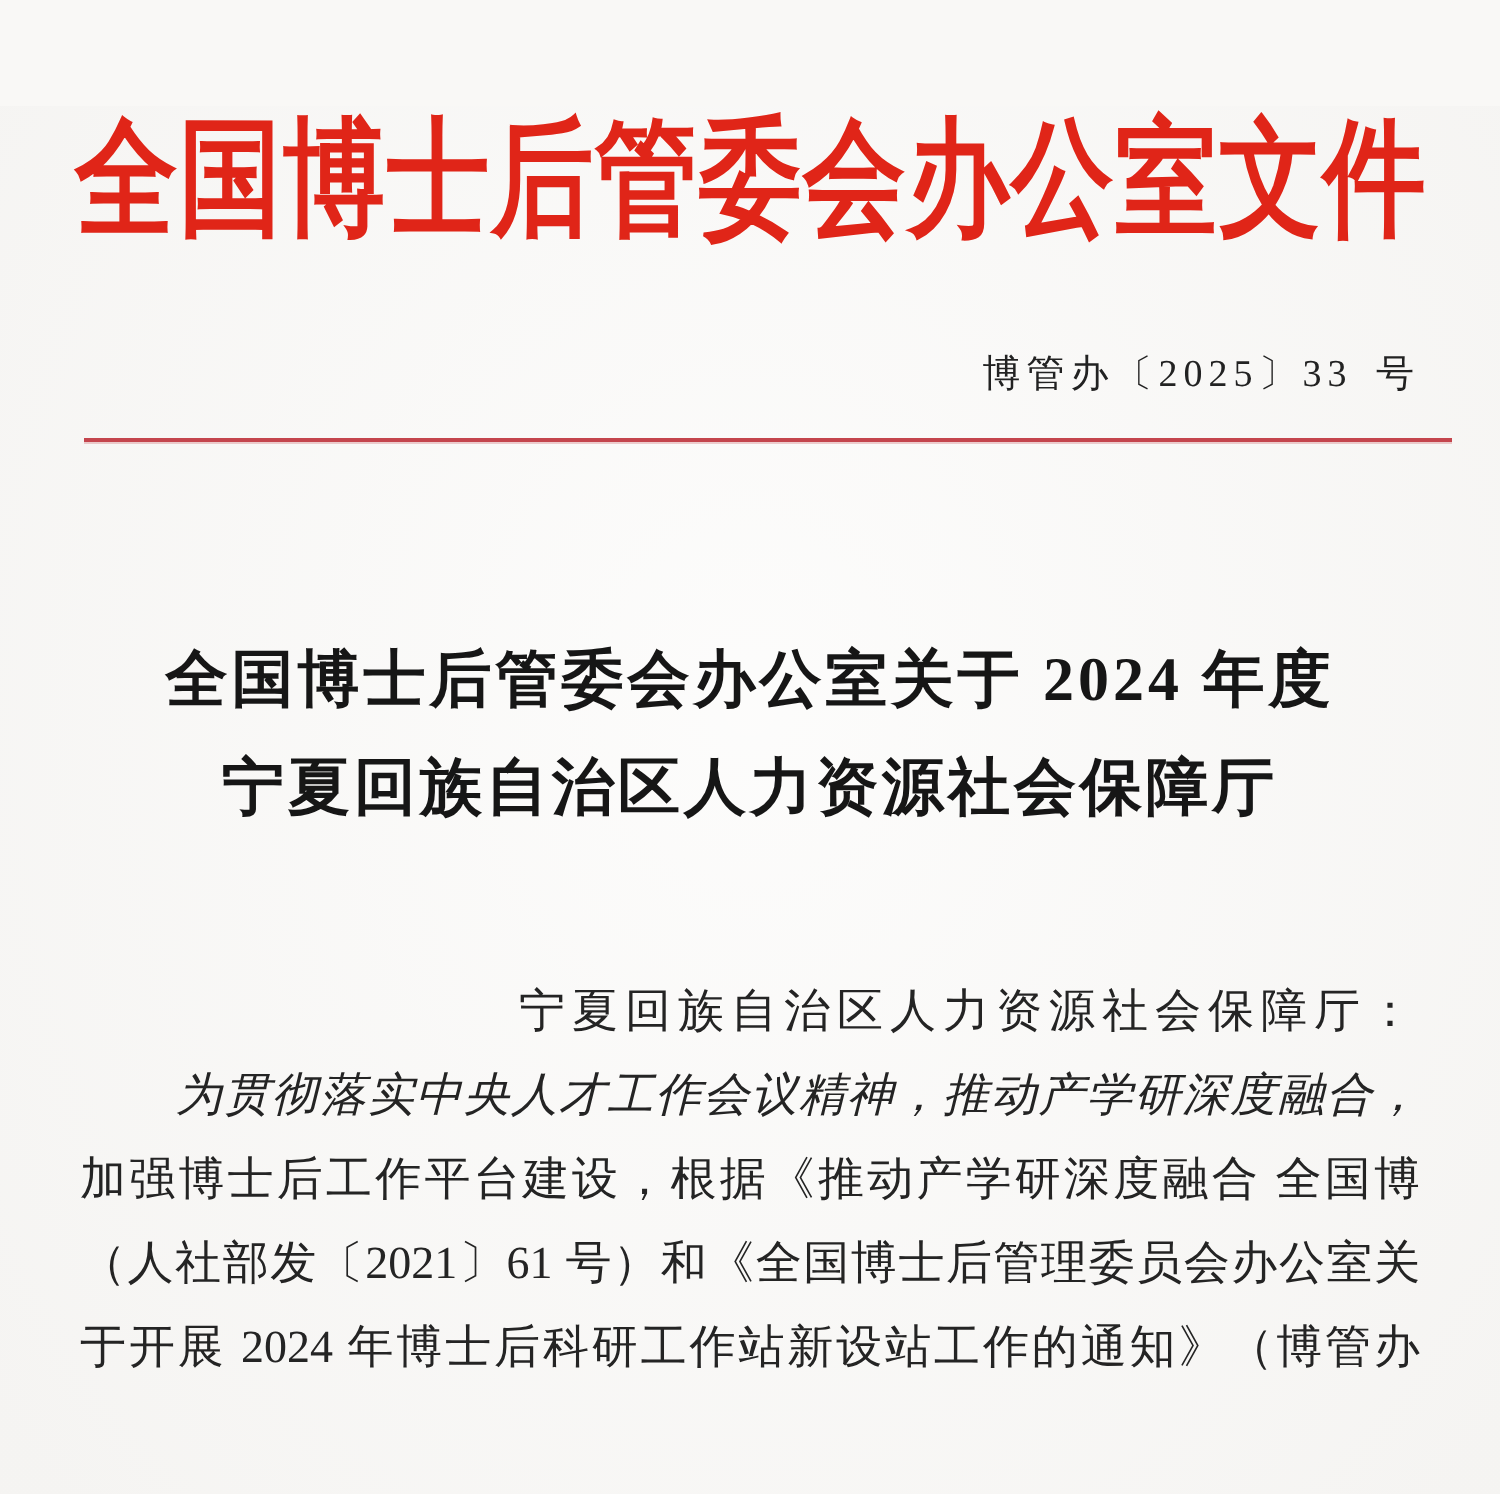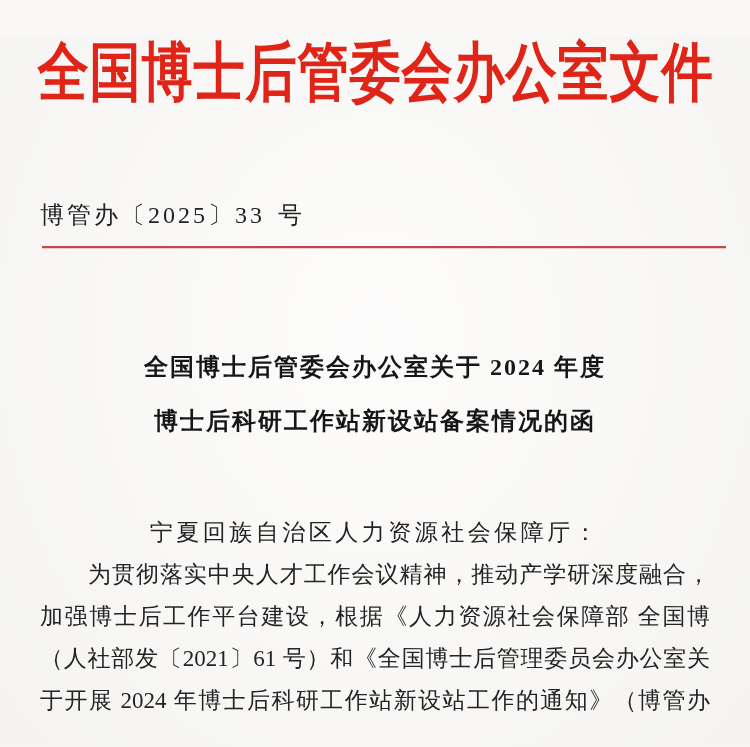"全国博士后管委会办公室文件" .doc-header { margin-top: 36px -> 53px }
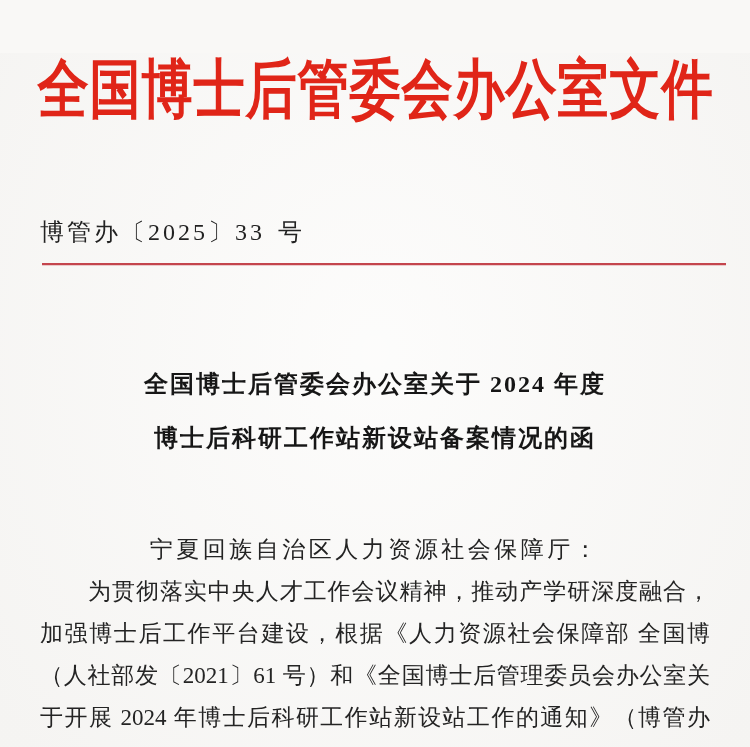"博管办〔2025〕33 号" .doc-number { font-size: 24px -> 19px; margin-top: 92px -> 48px; text-align: left -> right }
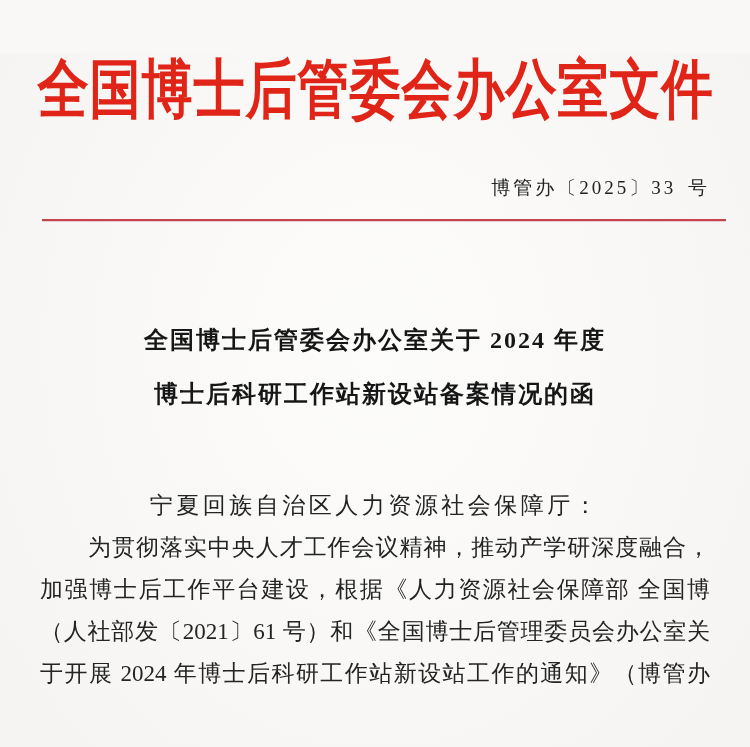"全国博士后管委会办公室关于 2024 年度" .doc-title-line { font-size: 24px -> 31px }
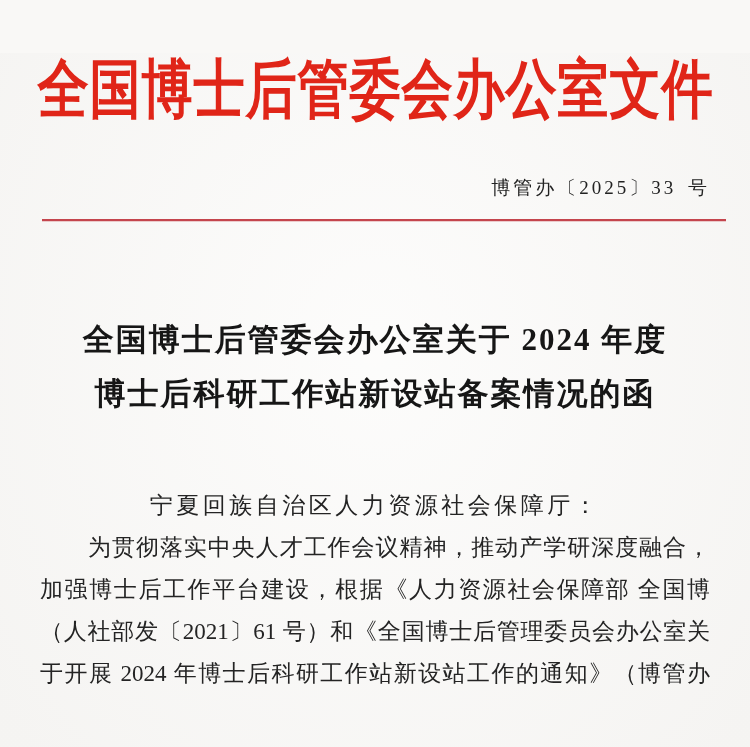"博士后科研工作站新设站备案情况的函" div.doc-title-line { text: 博士后科研工作站新设站备案情况的函 -> 宁夏回族自治区人力资源社会保障厅 }
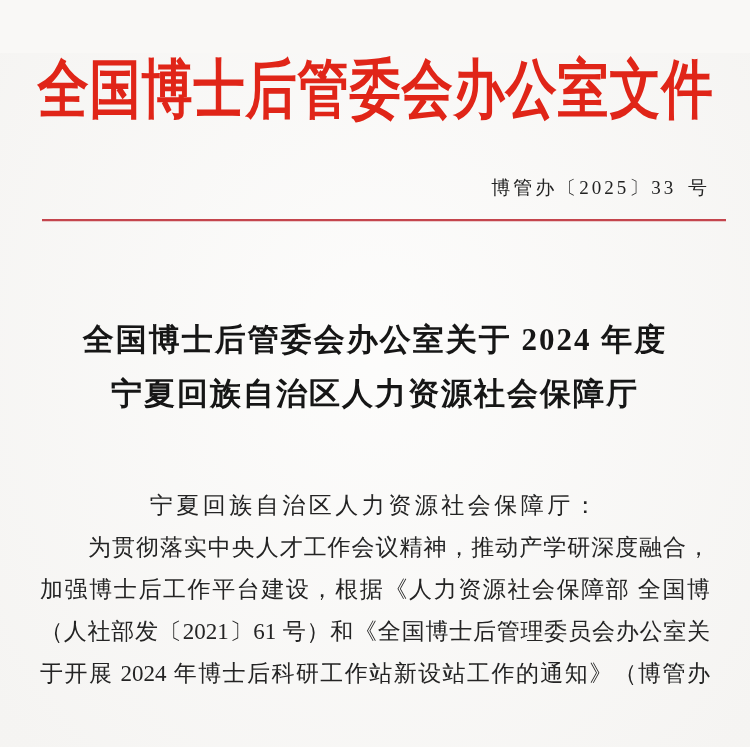"宁夏回族自治区人力资源社会保障厅：" .salutation { text-align: center -> right }
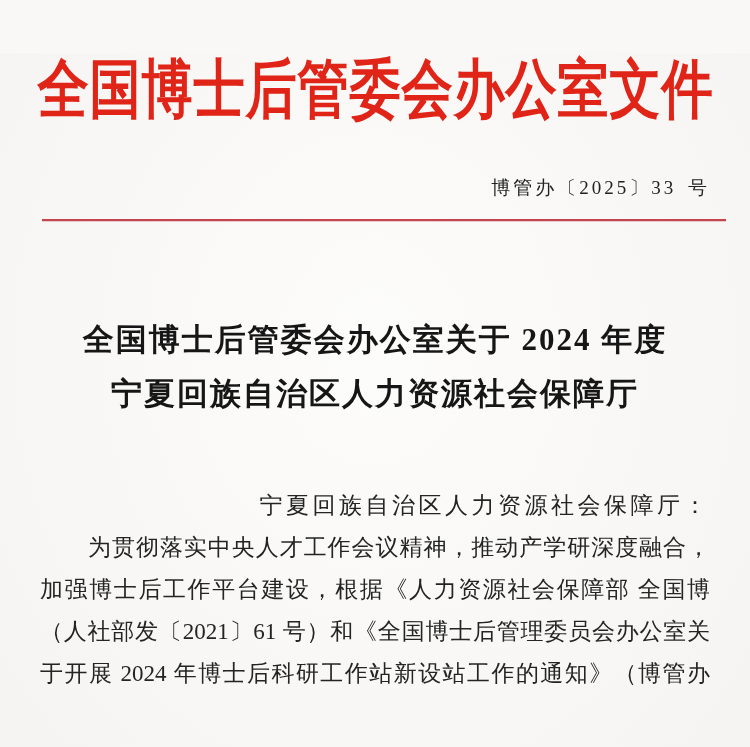"为贯彻落实中央人才工作会议精神，推动产学研深度融合，" .body-line.indent { font-style: none -> italic }
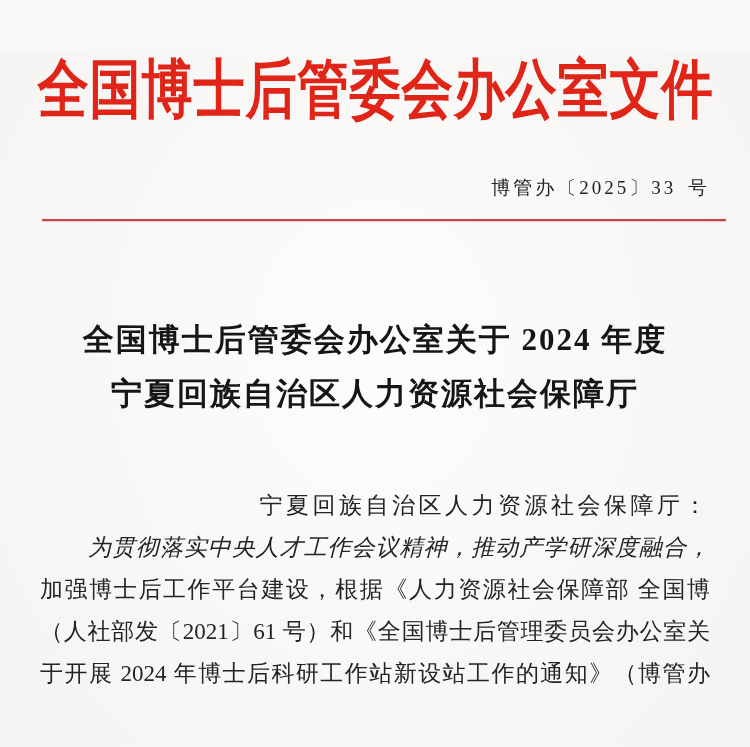"加强博士后工作平台建设，根据《人力资源社会保障部 全国博" div.body-line { text: 人力资源社会保障部 -> 推动产学研深度融合 }
